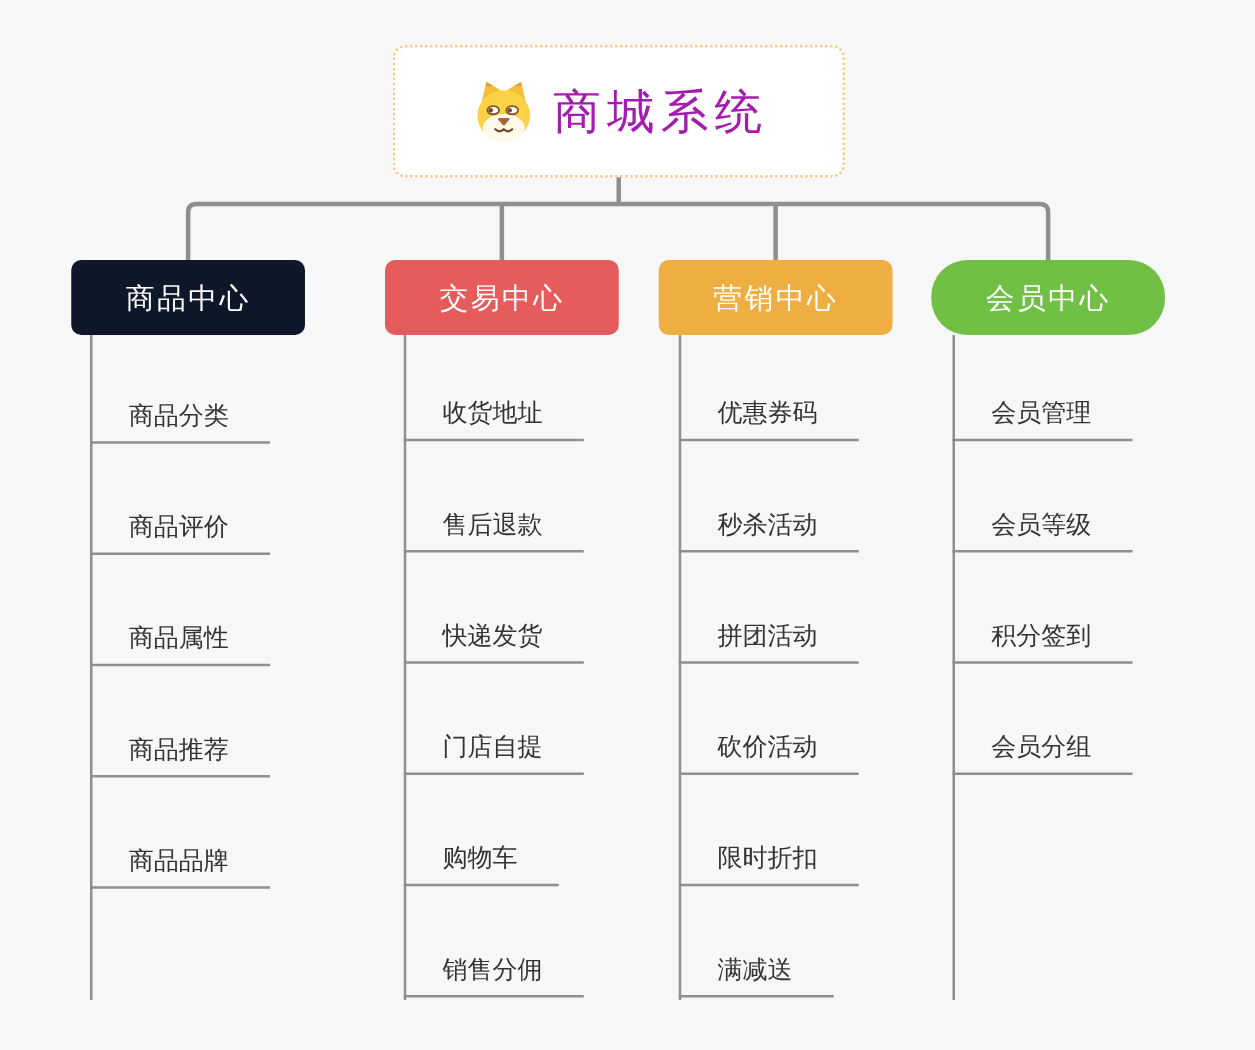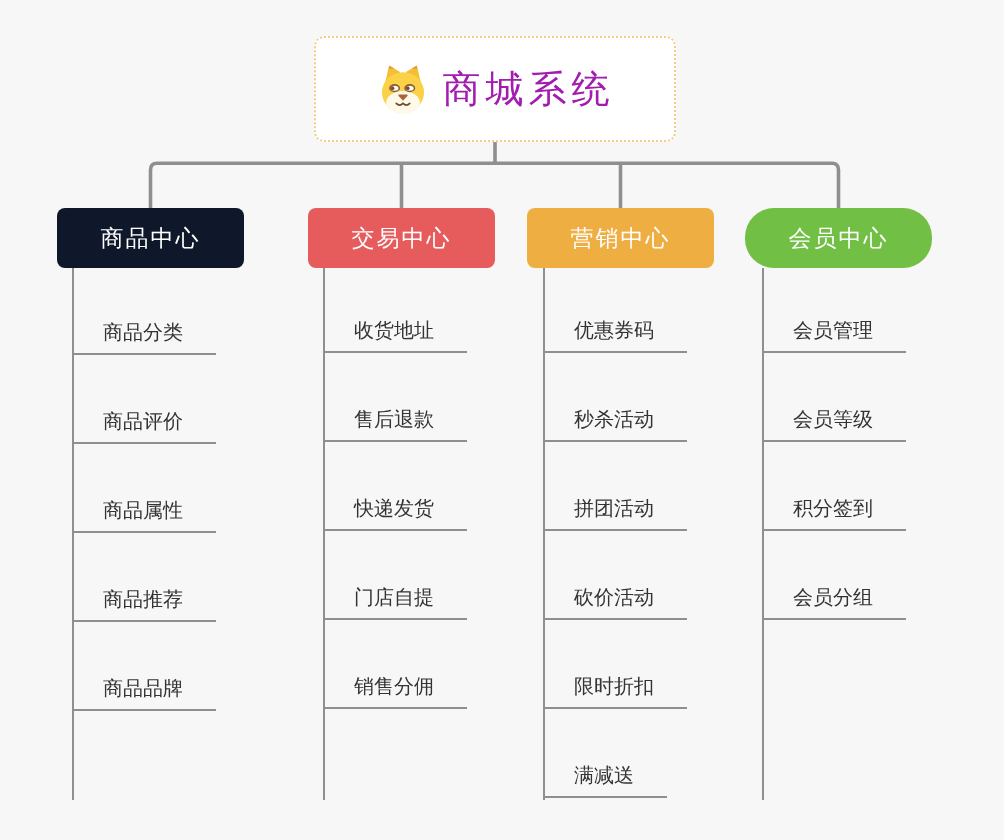"购物车" div.branch-item { html: none -> <div>购物车</div> }
